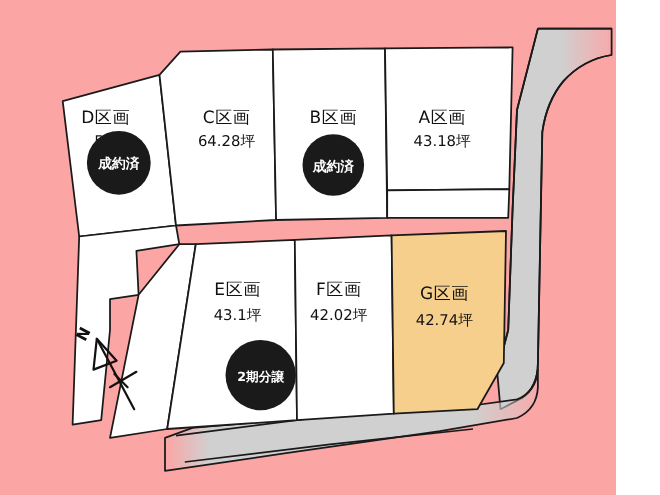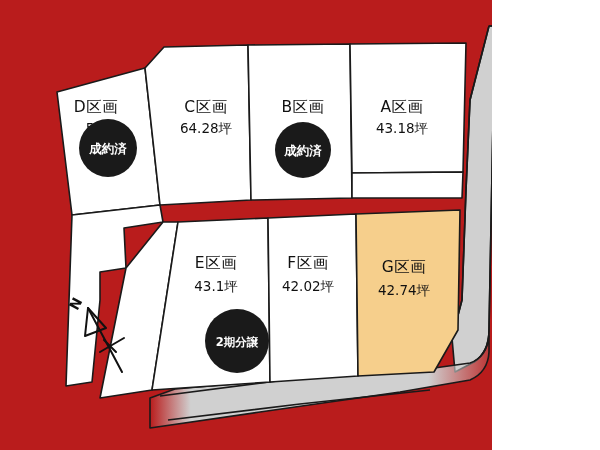"D区画" #plot-map { background: #b91c1c -> #fca5a5; width: 492px -> 560px }
